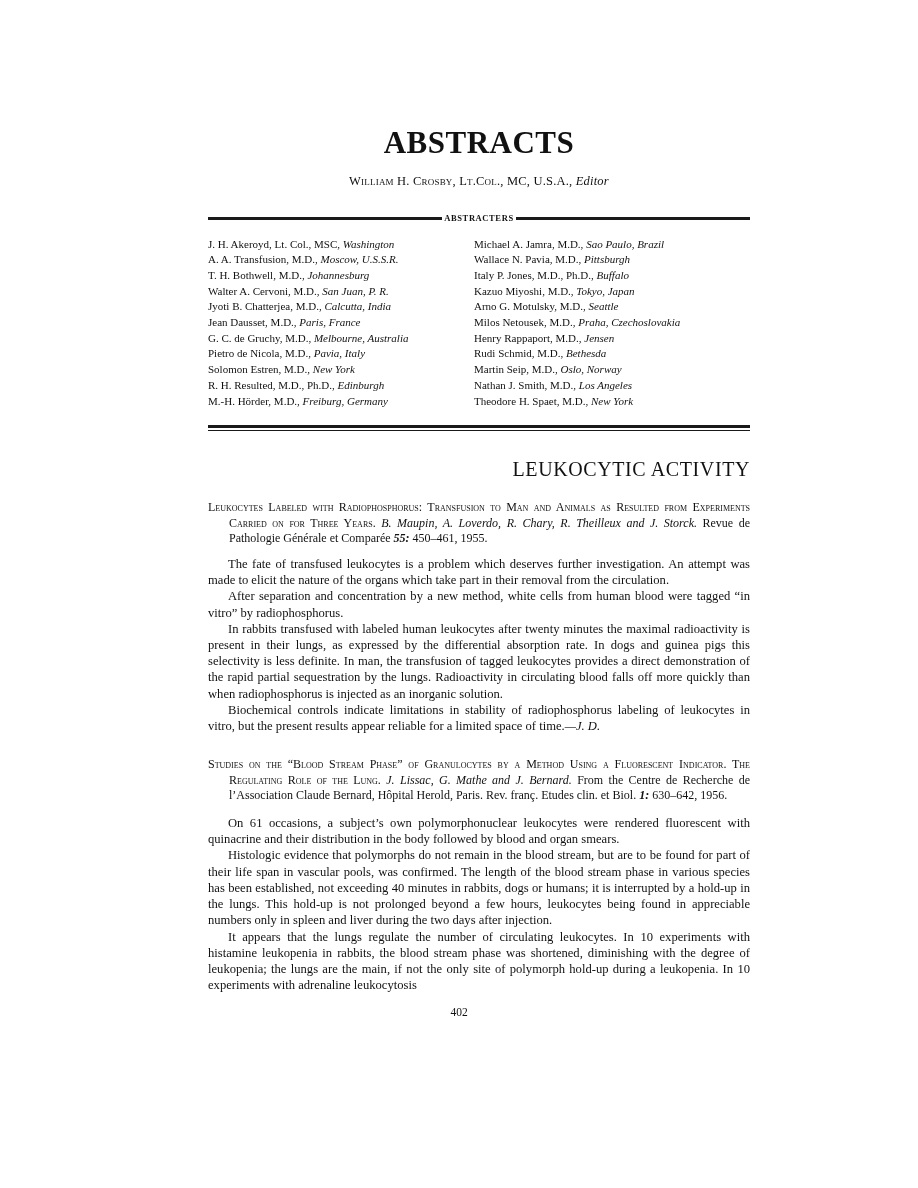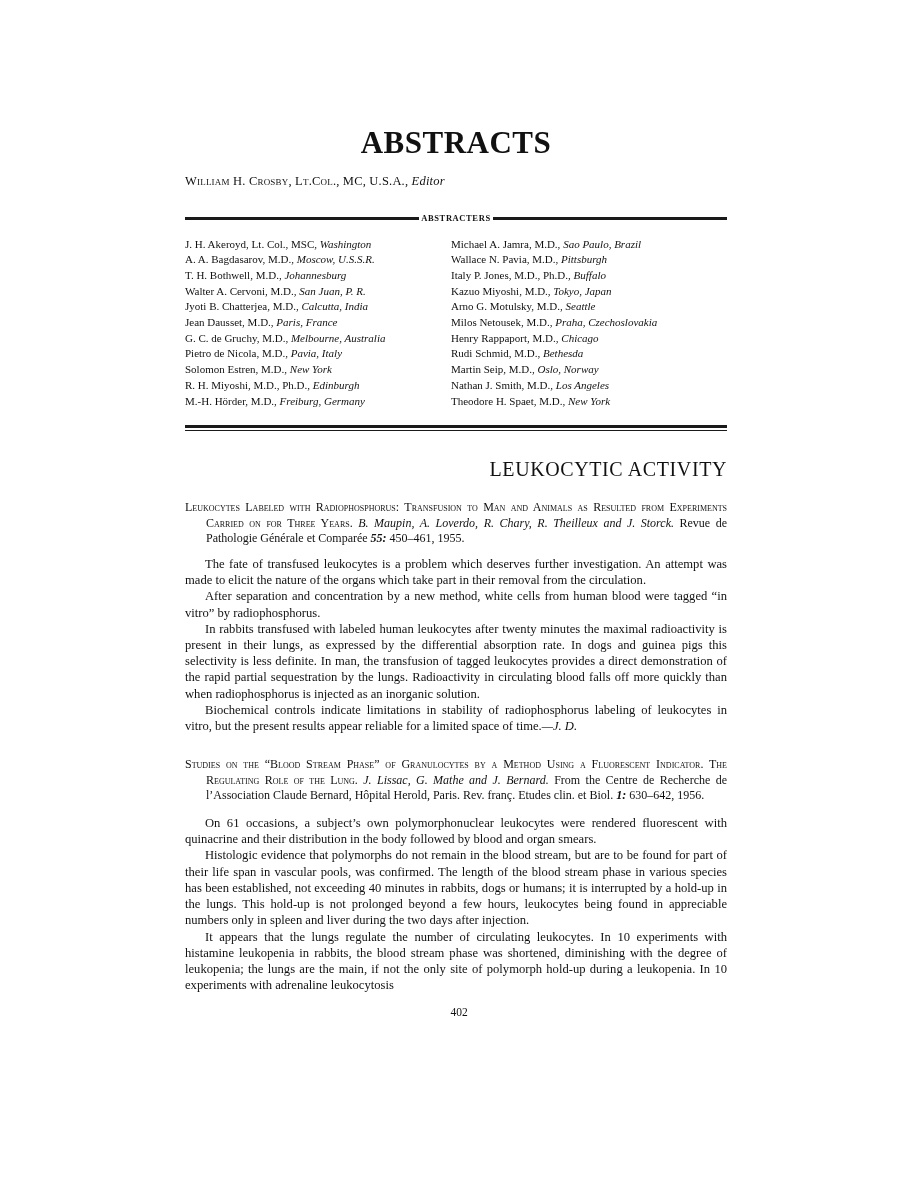"ABSTRACTS" .content { left: 185px -> 208px }
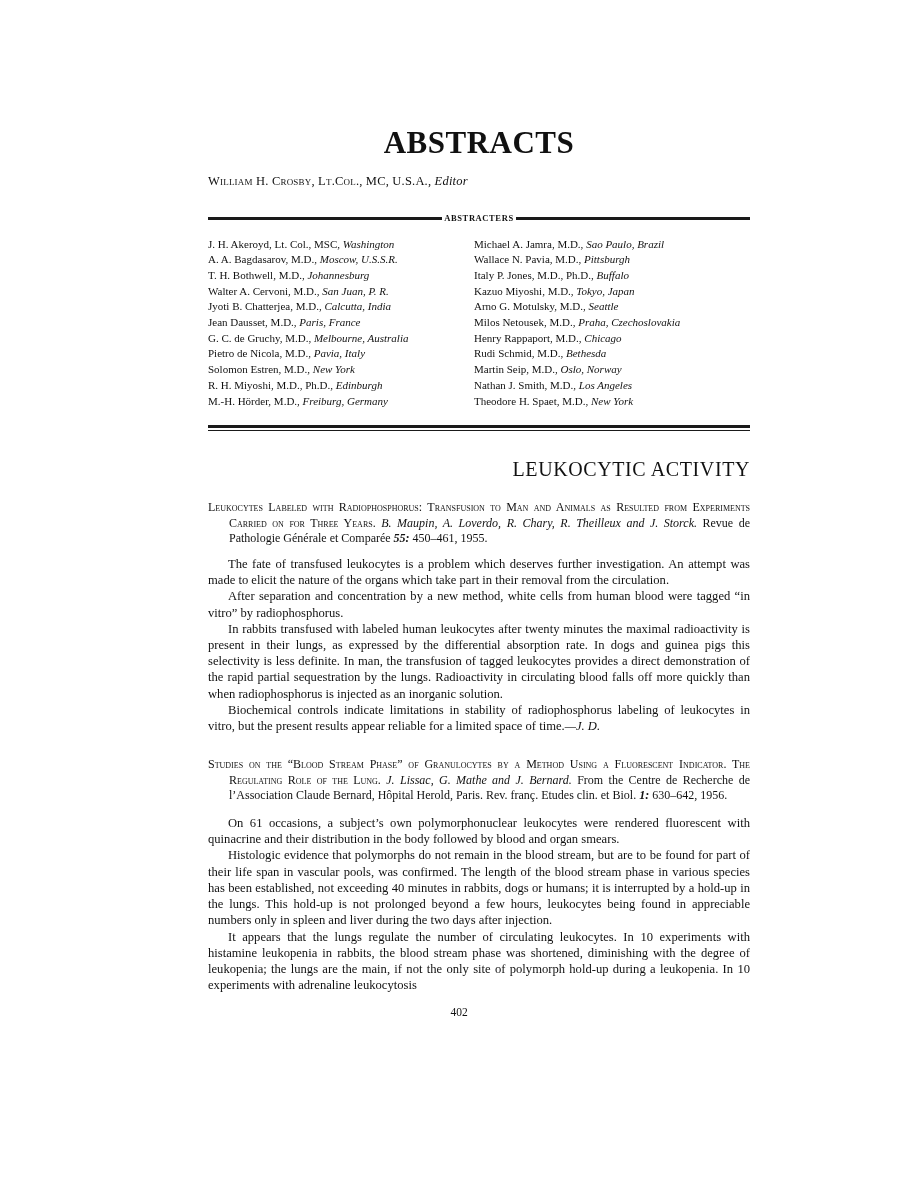"William H. Crosby, Lt.Col., MC," .editor-line { text-align: none -> center }
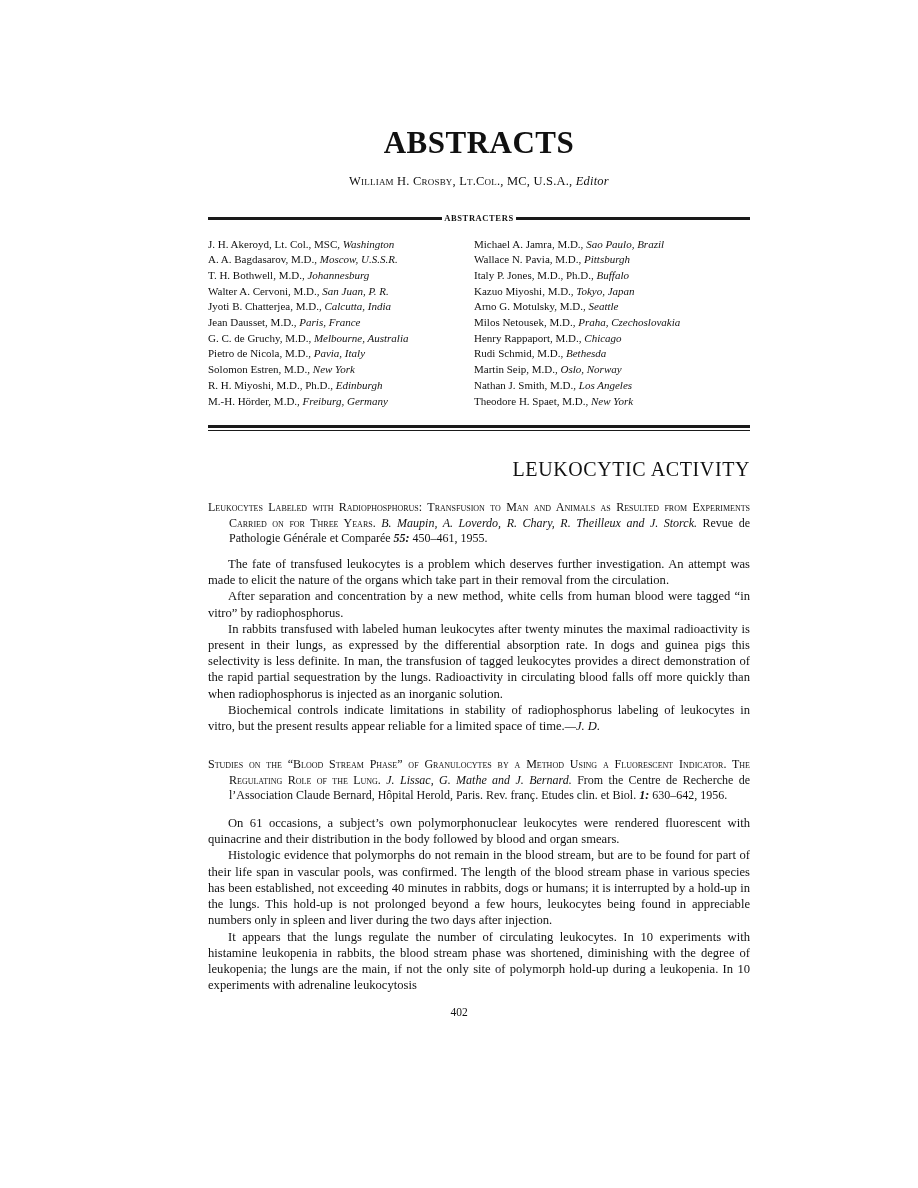"A. A. Bagdasarov, M.D.," span { text: Bagdasarov -> Transfusion }
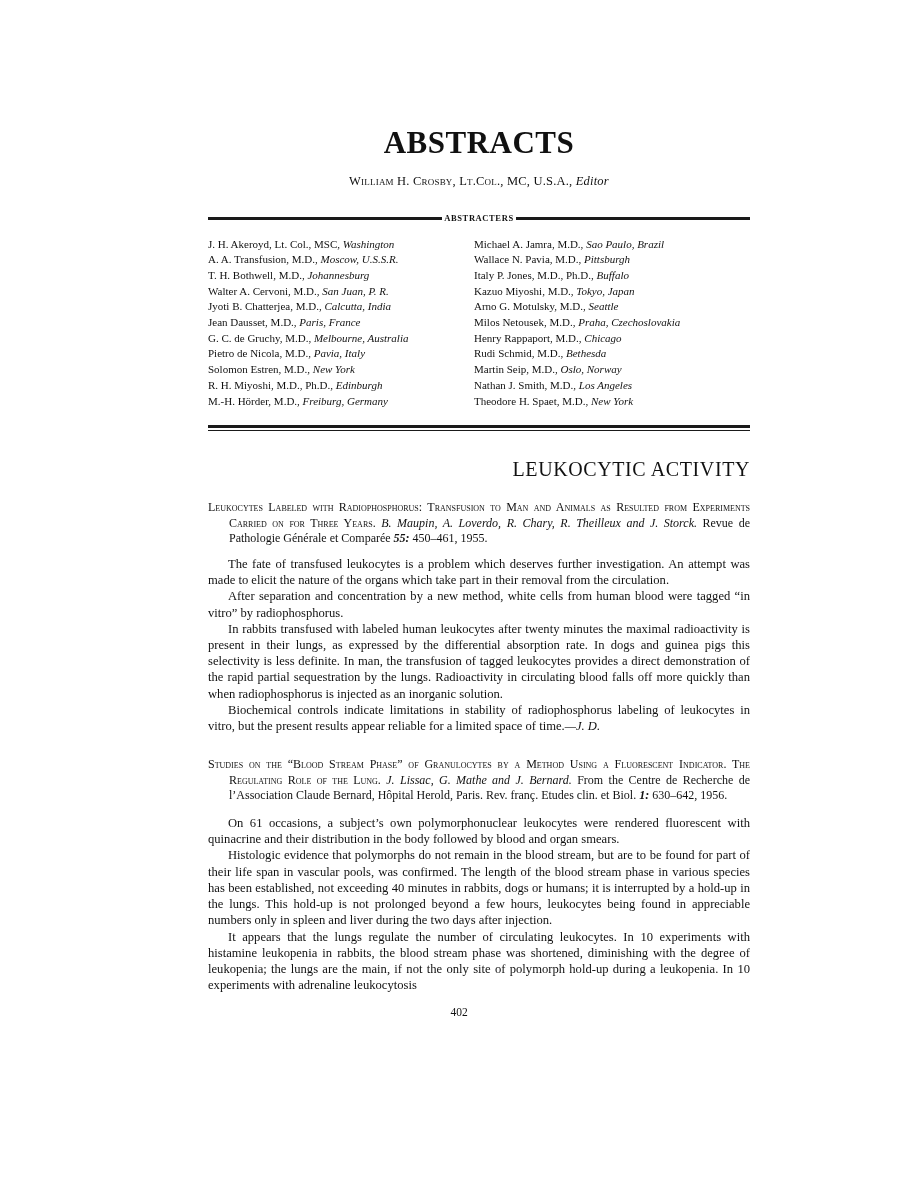"Chicago" span.place { text: Chicago -> Jensen }
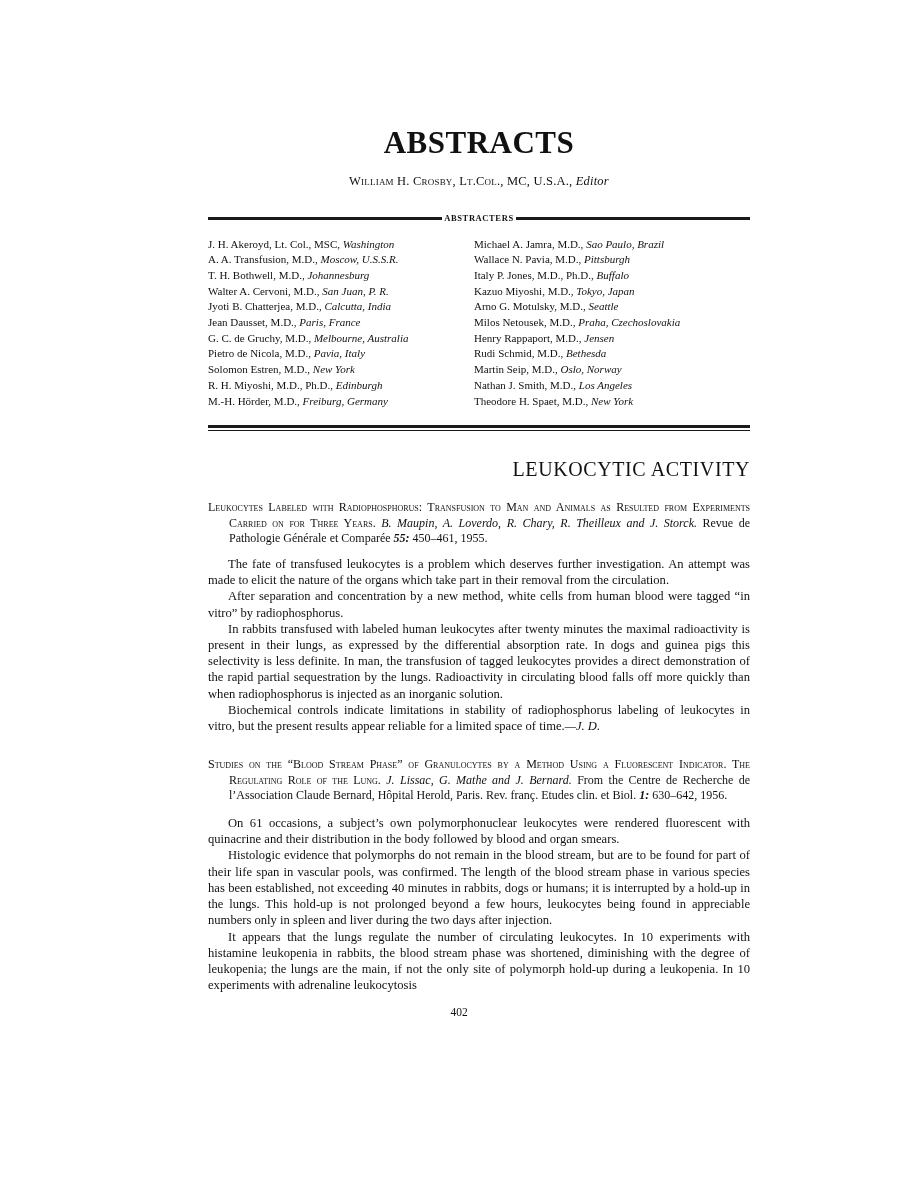"R. H. Miyoshi, M.D., Ph.D.," span { text: Miyoshi -> Resulted }
